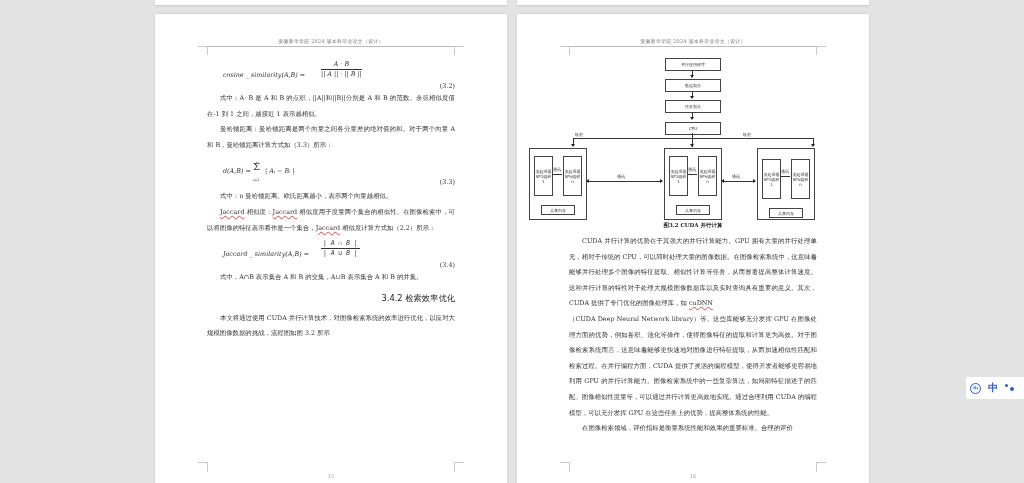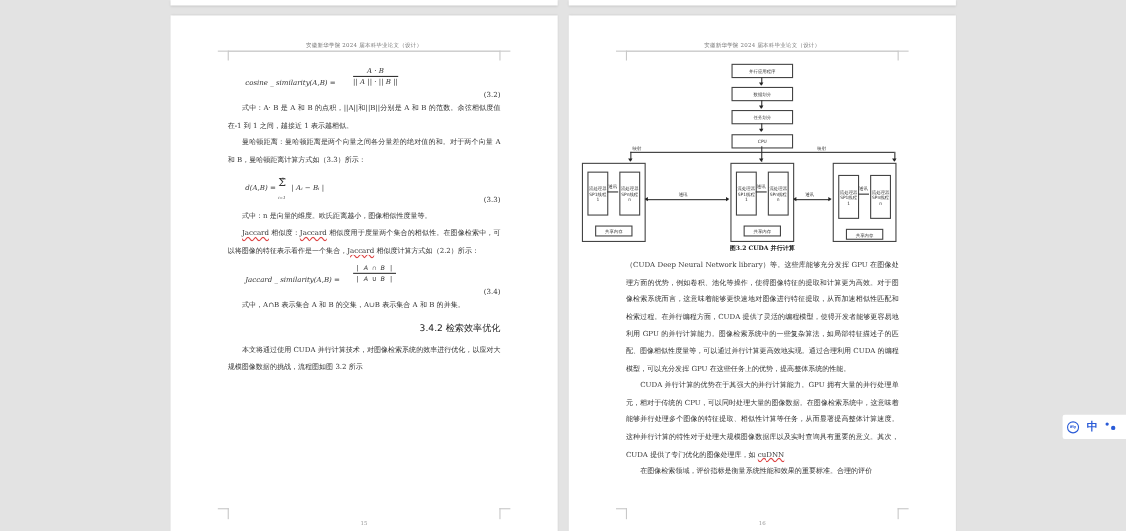"式中：n 是向量的维度。欧氏距离越小，图像相似性度量等。" p.para { text: 是向量的维度。欧氏距离越小，图像相似性度量等 -> 曼哈顿距离。欧氏距离越小，表示两个向量越相似 }
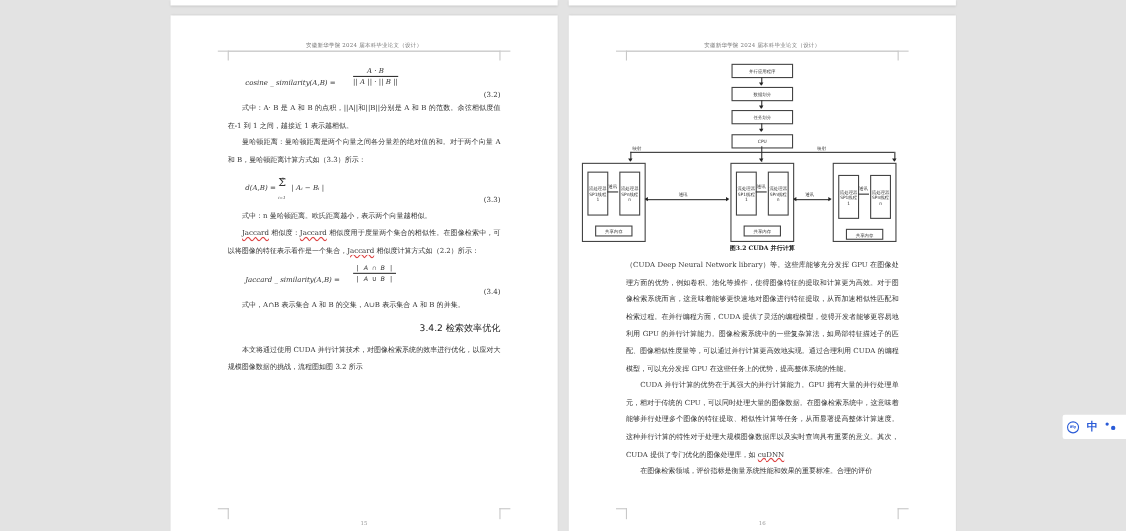"（CUDA Deep Neural Network" p.para { order: before "CUDA 并行计算的优势在于其强大的并行计算能力。GPU" -> after "CUDA 并行计算的优势在于其强大的并行计算能力。GPU" }
